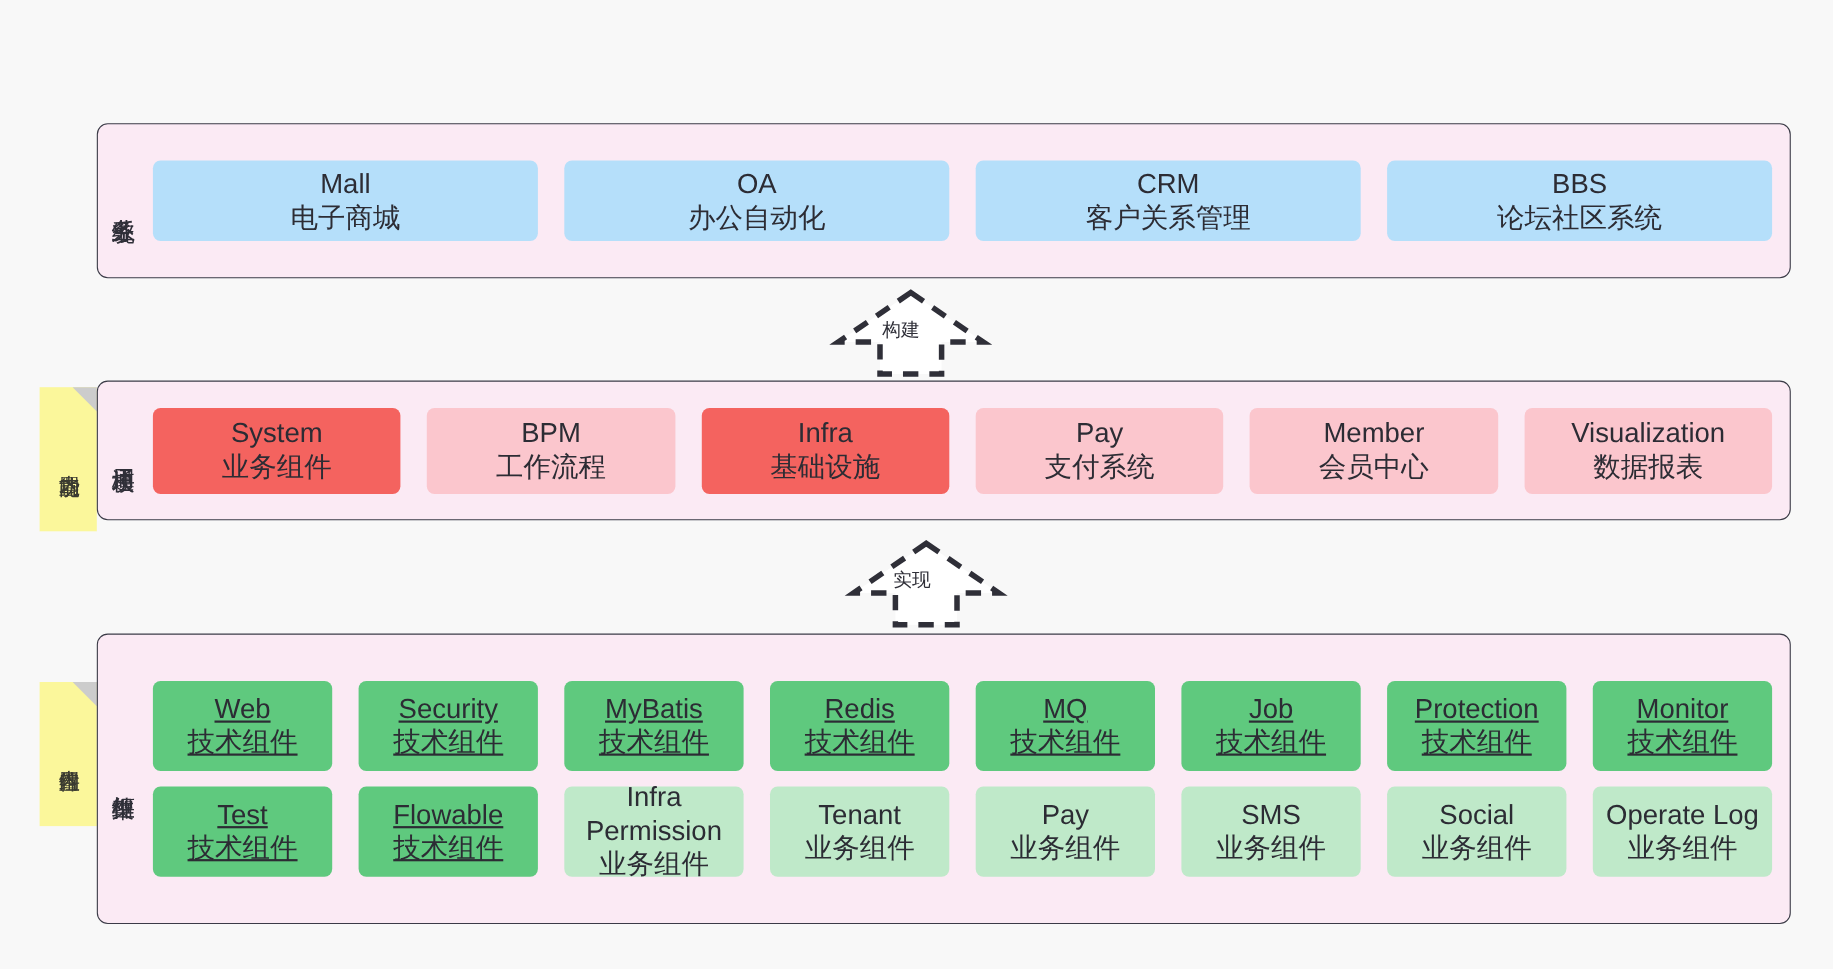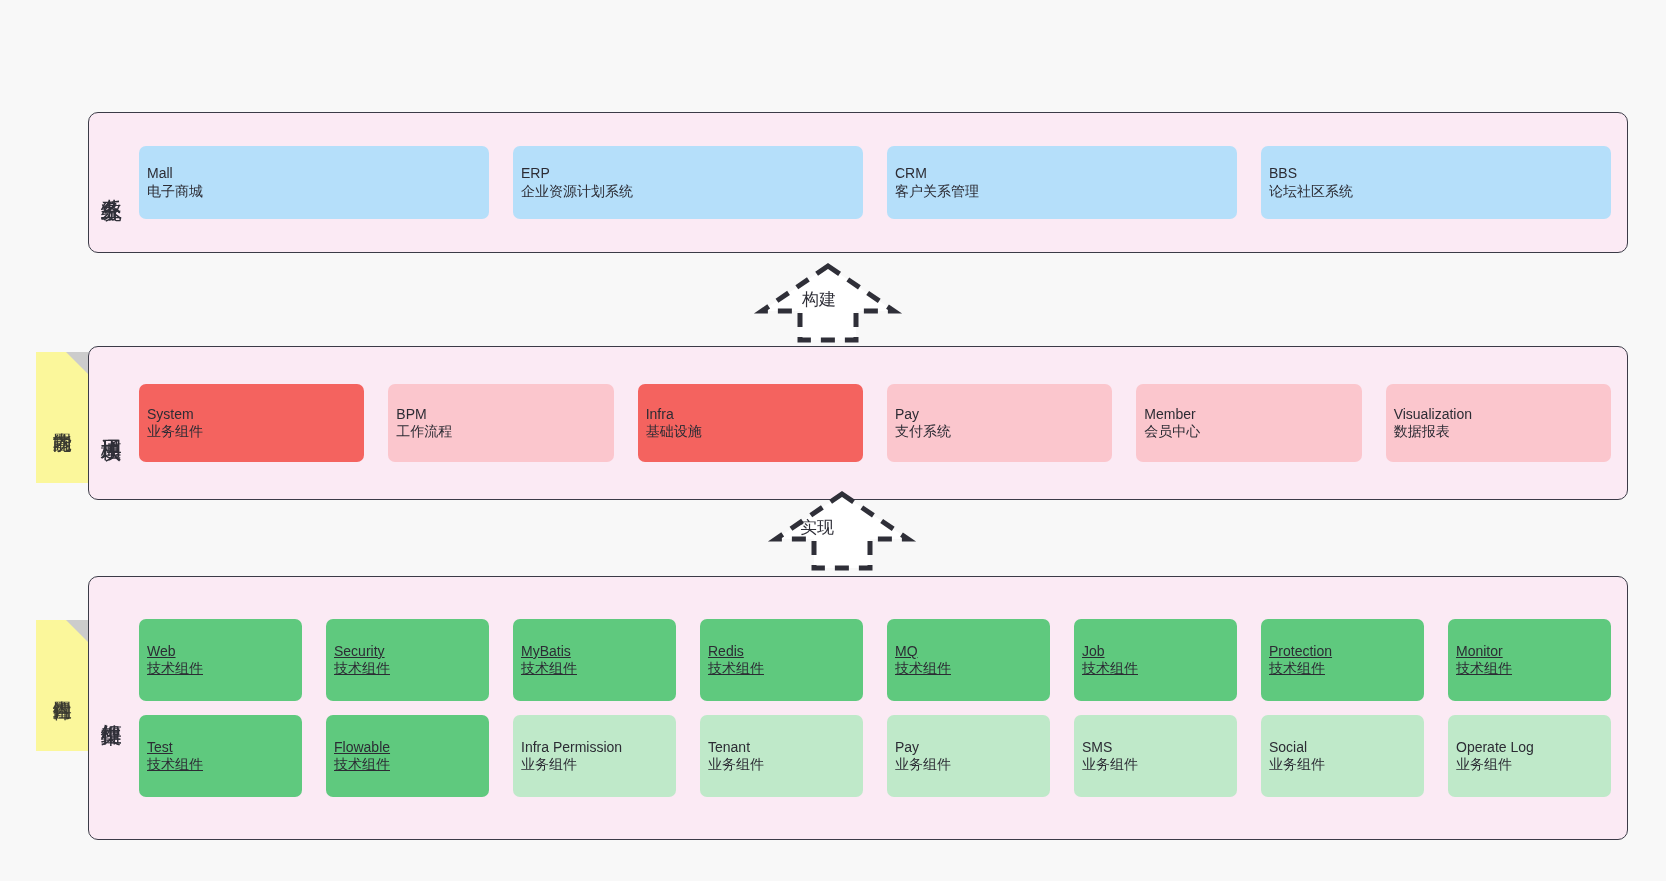"Mall" .node { align-items: flex-start -> center; font-size: 14px -> 25px }
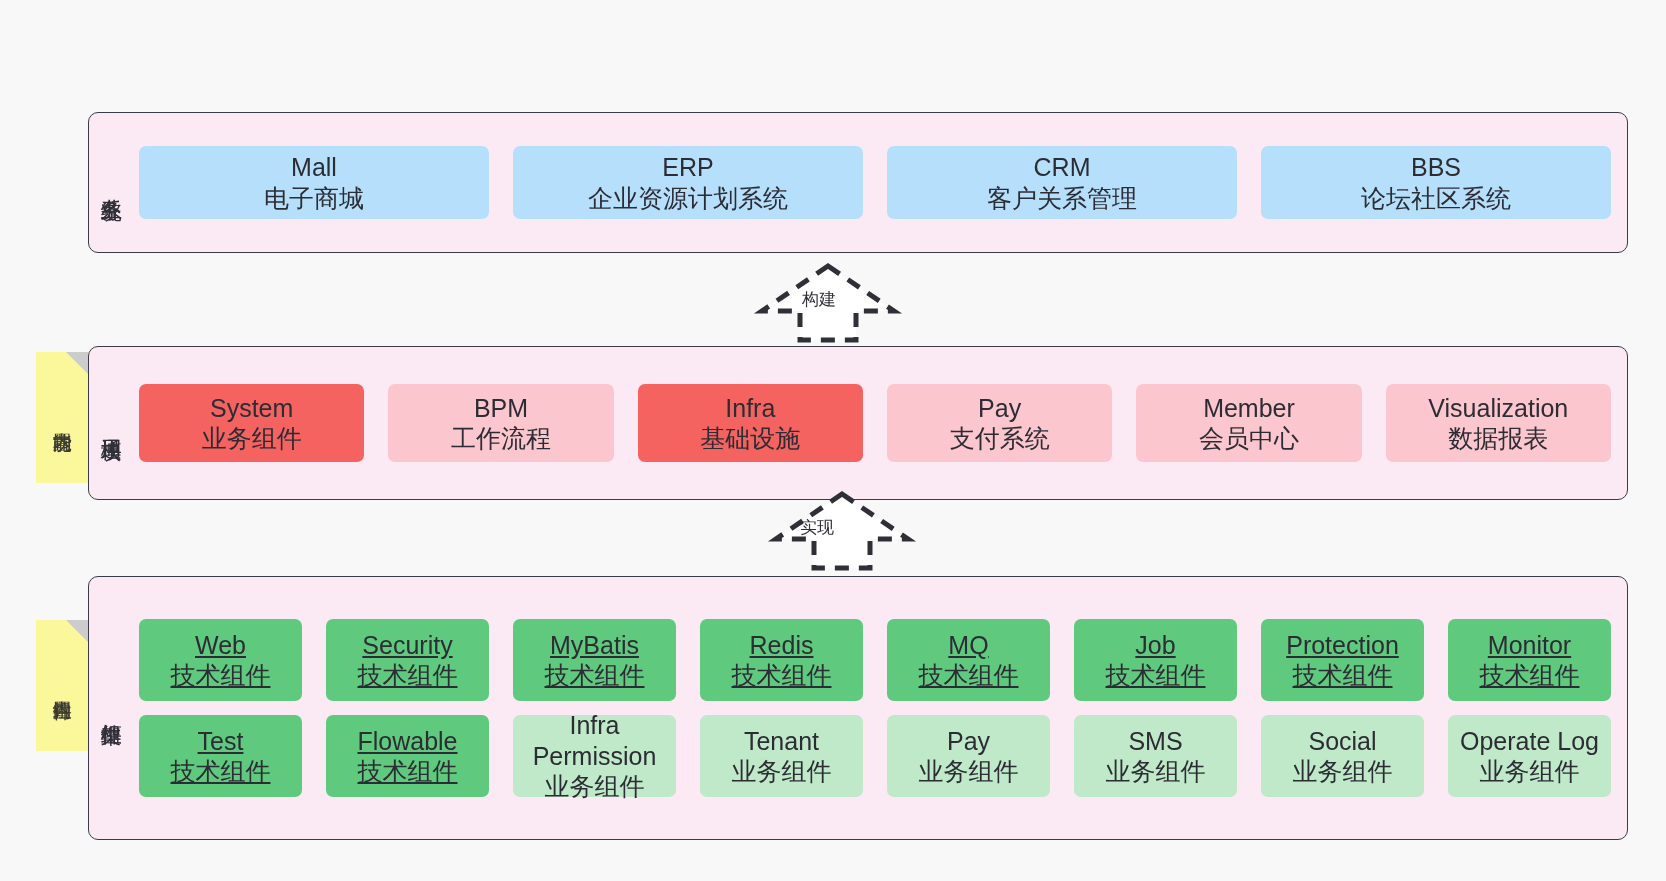"OA" div.node { html: none -> <div> <span>OA</span> <span>办公自动化</span> </div> }
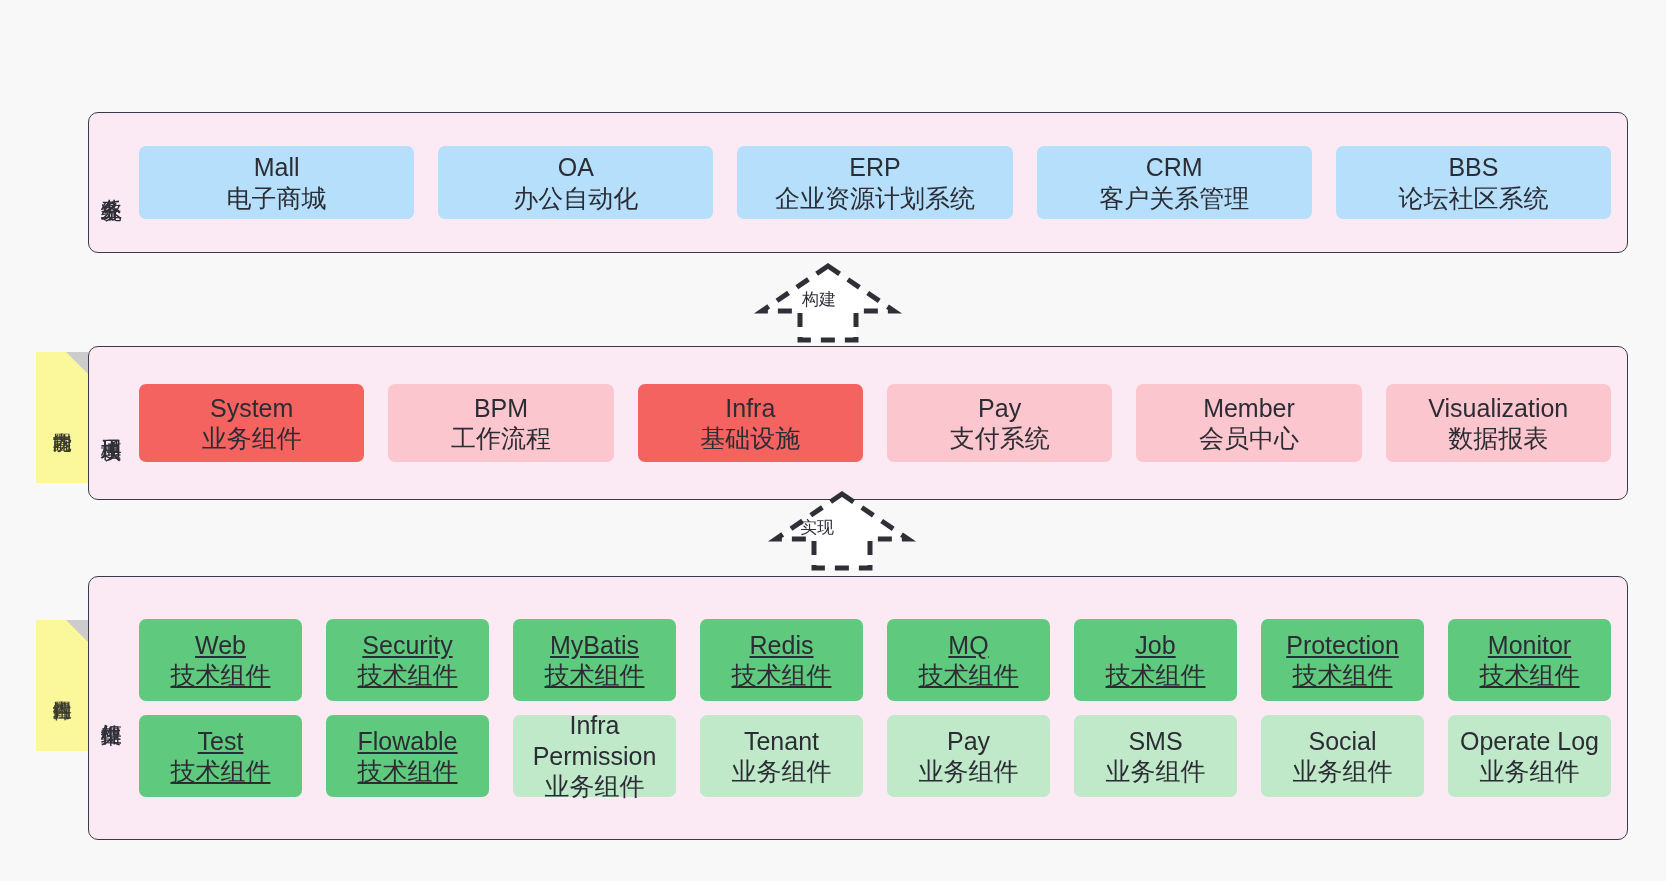"ERP" div.node { html: <div> <span>ERP</span> <span>企业资源计划系统</span> </div> -> none }
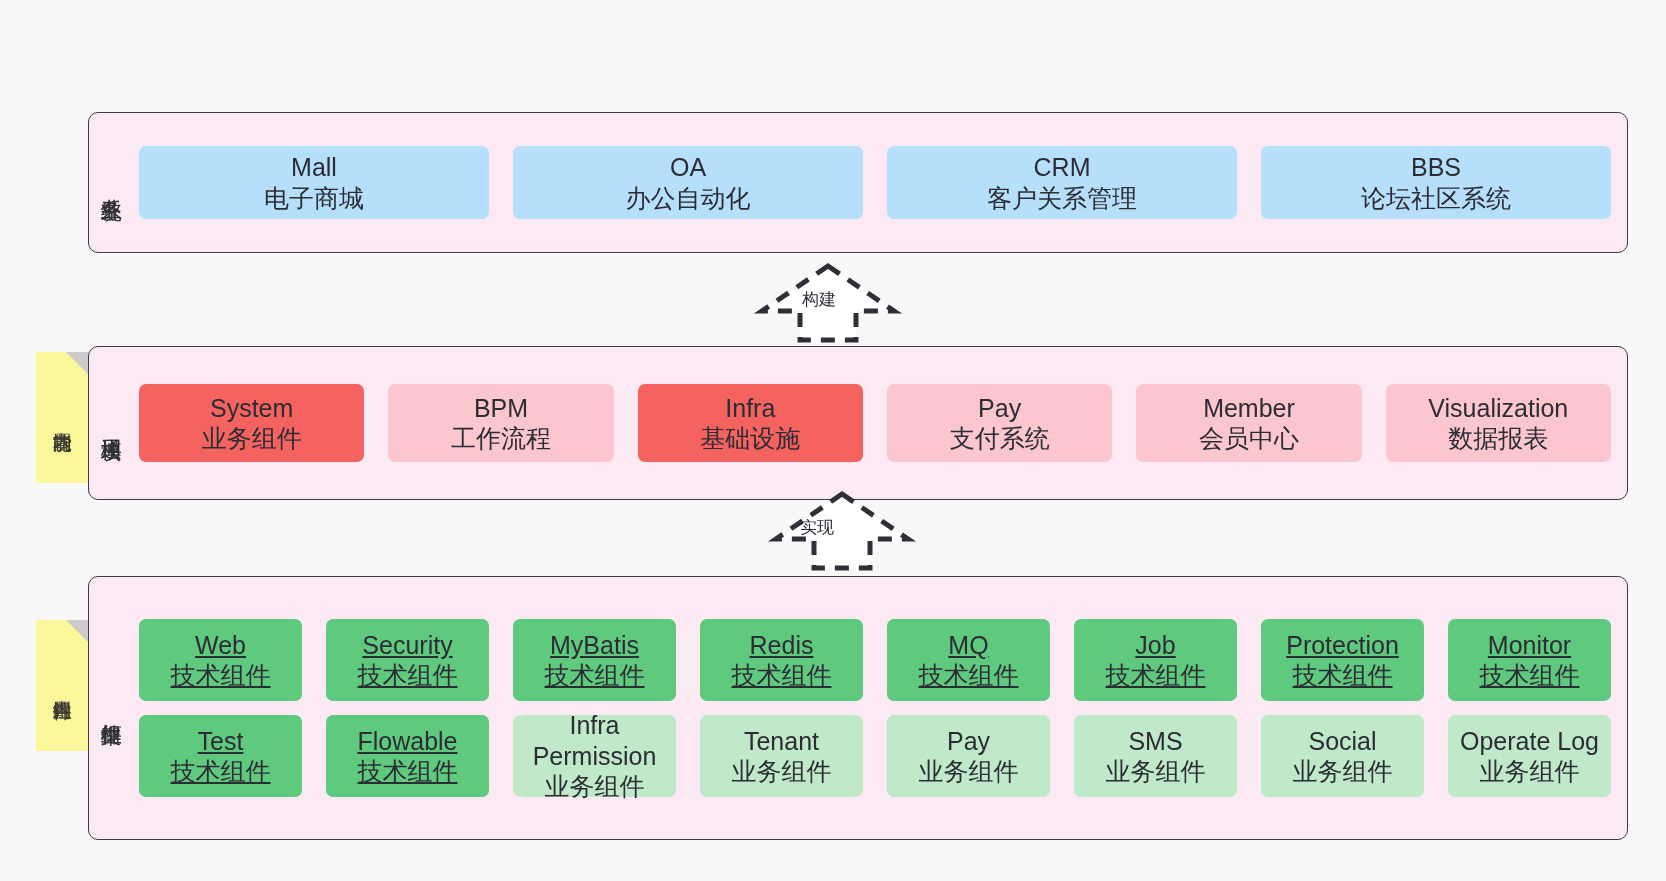"System" div.layer { height: 154px -> 127px }
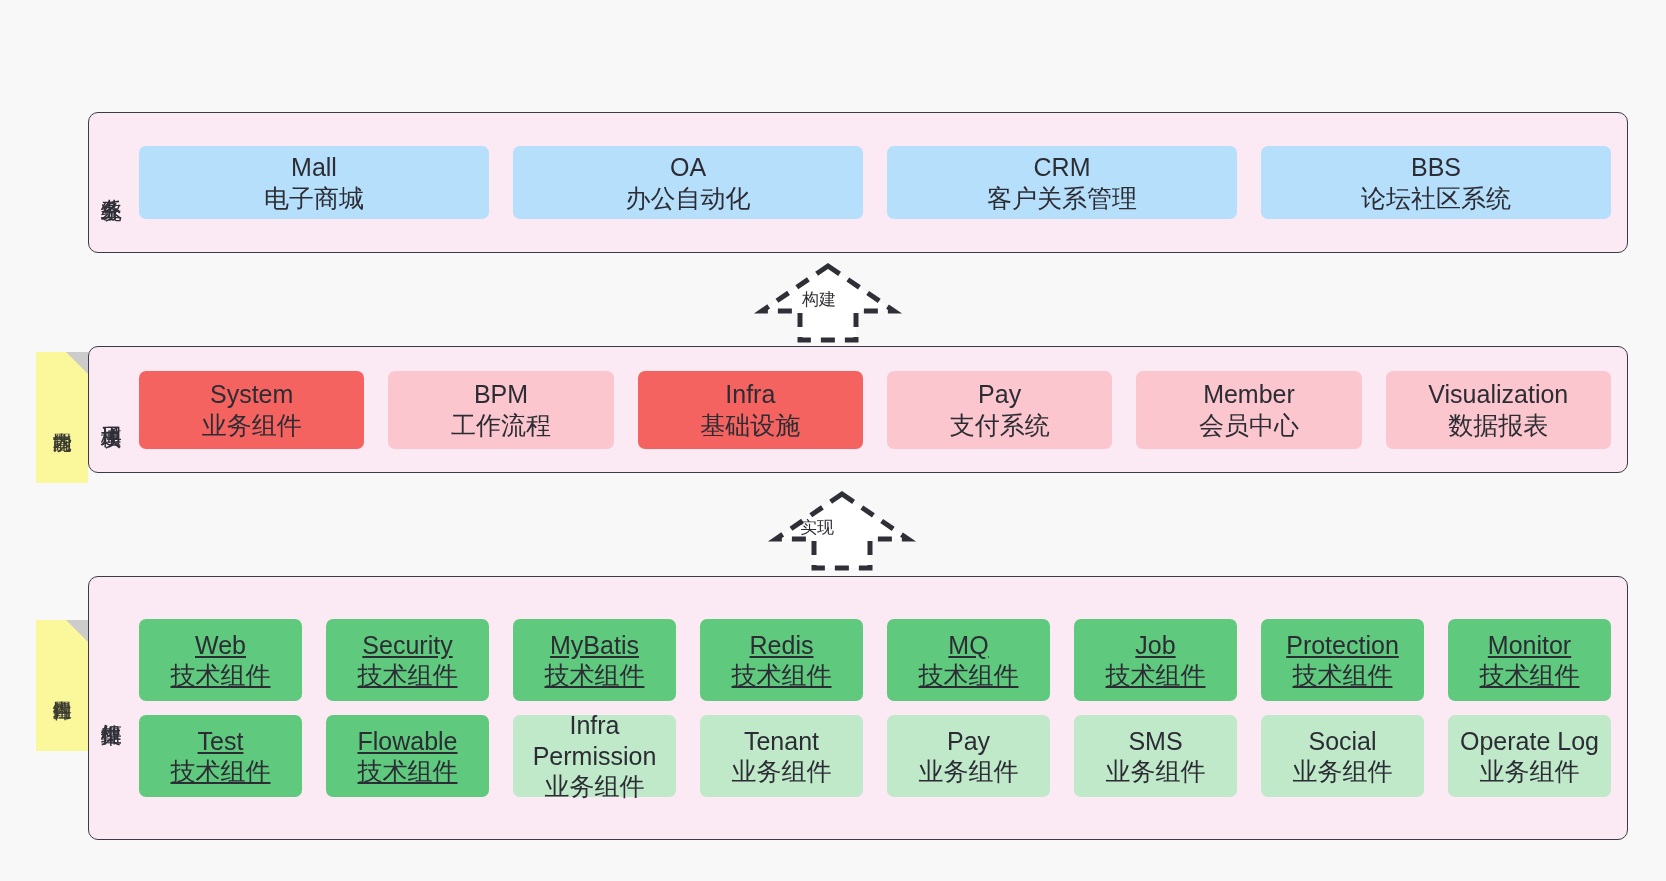"实现" span.arrow-label { left: 28px -> 40px }
